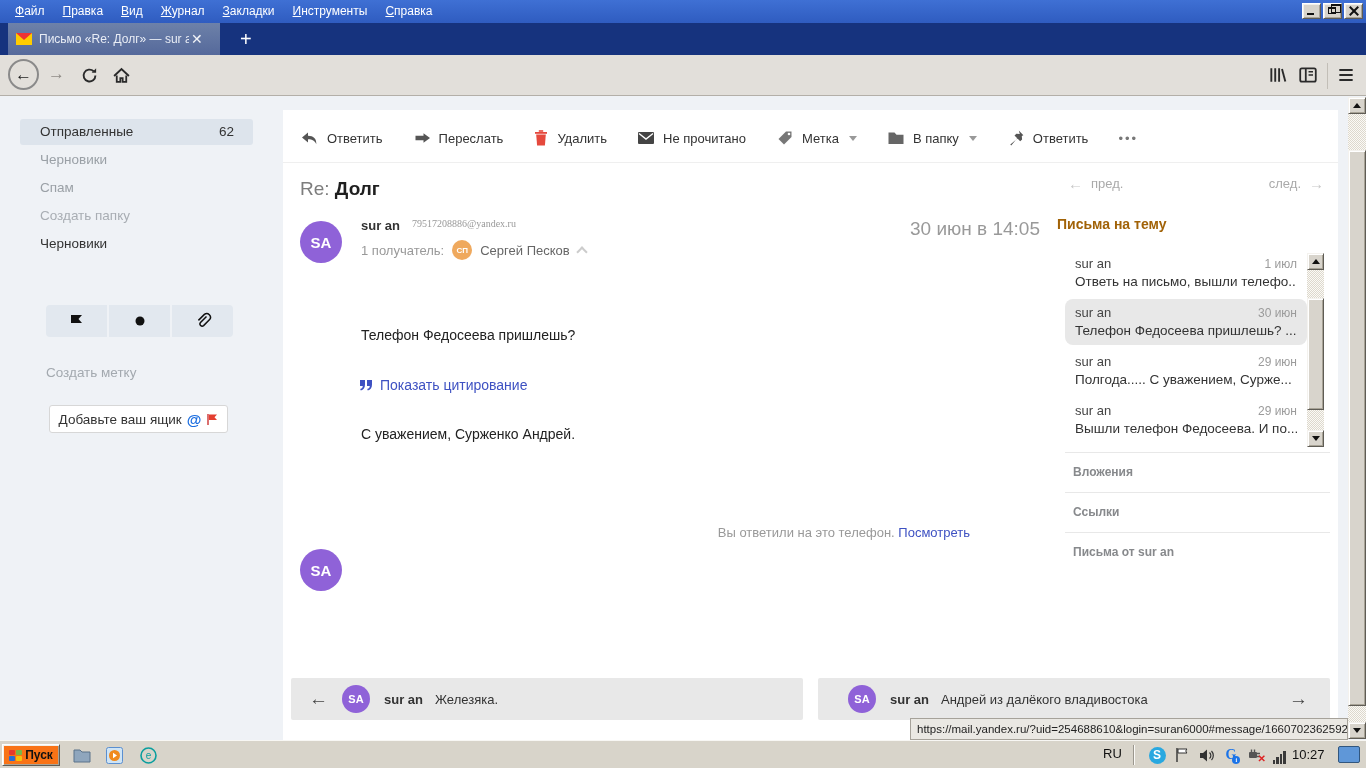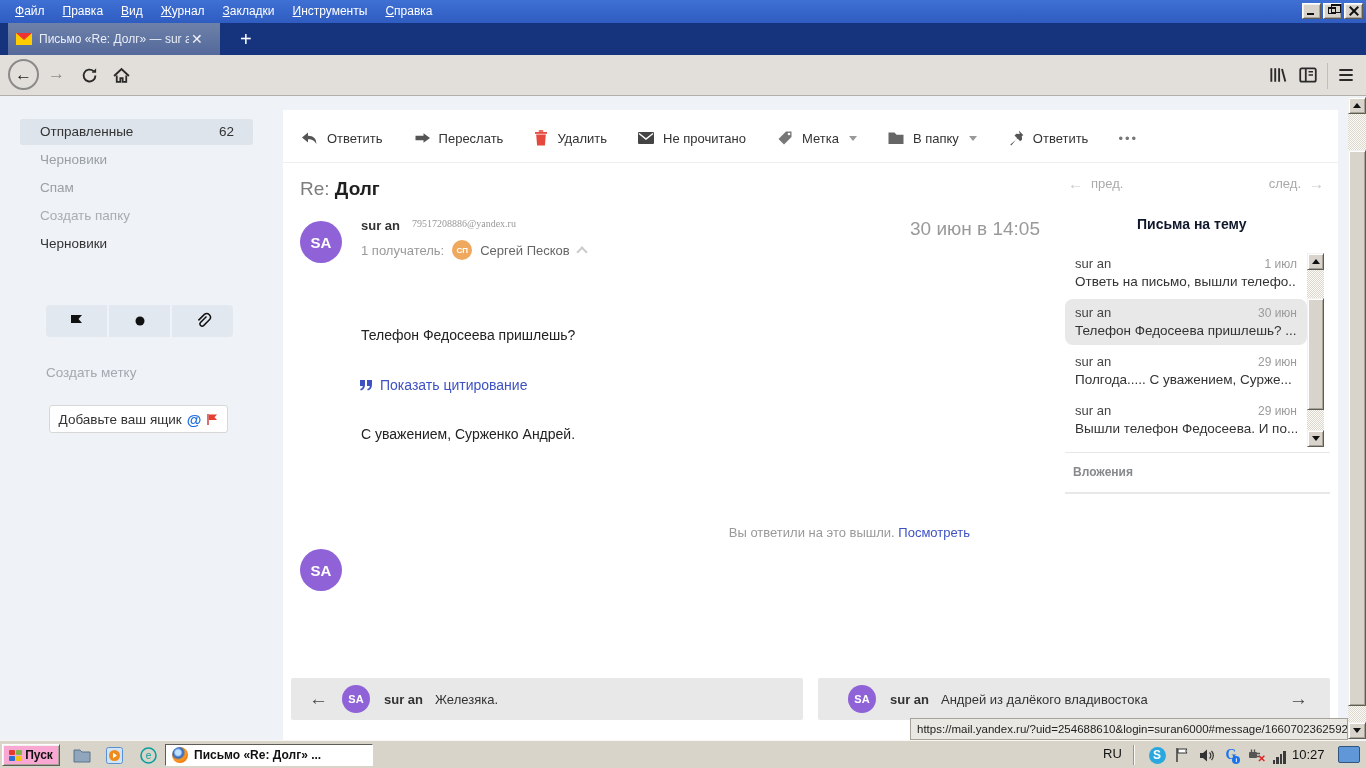"Письма на тему" .thread-title { color: #0f172a -> #a16207; left: 1137px -> 1057px }
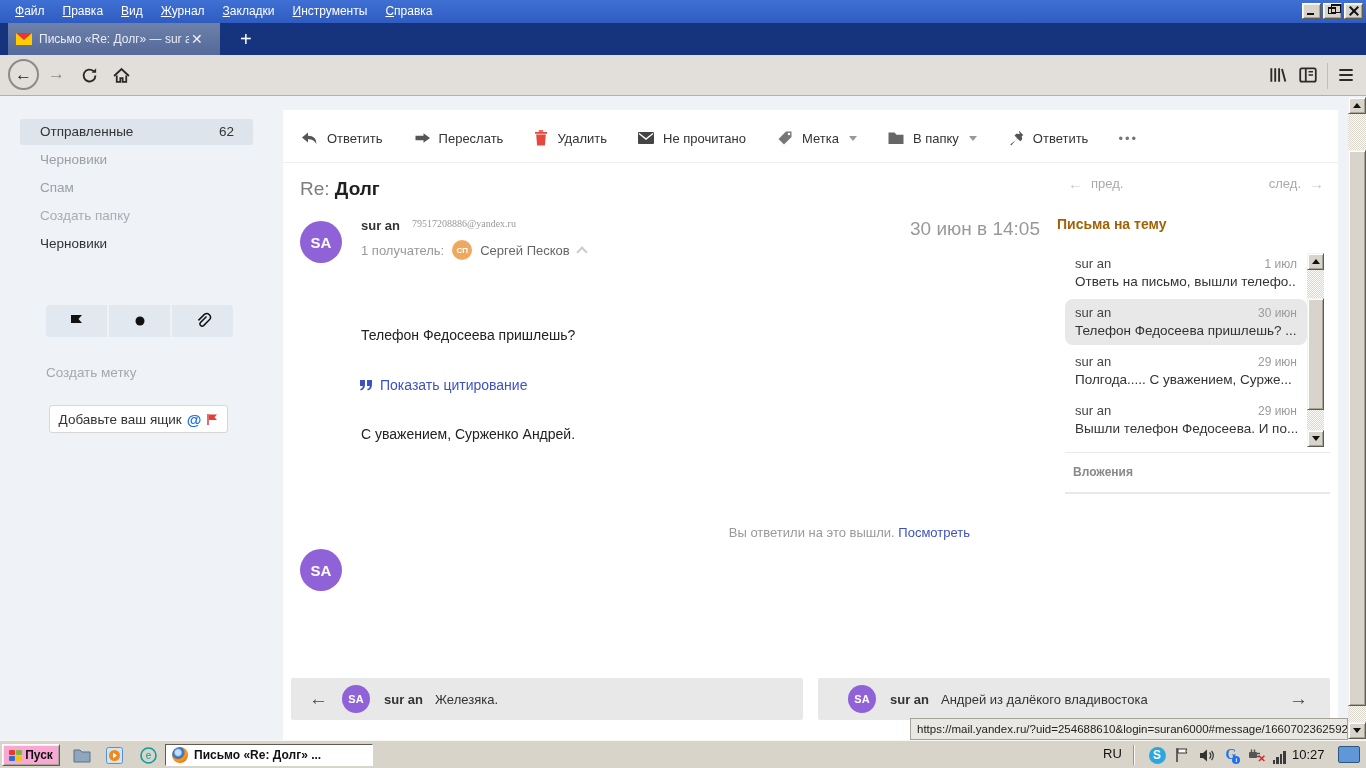"Ссылки" div.section-label { html: none -> <div>Ссылки</div> }
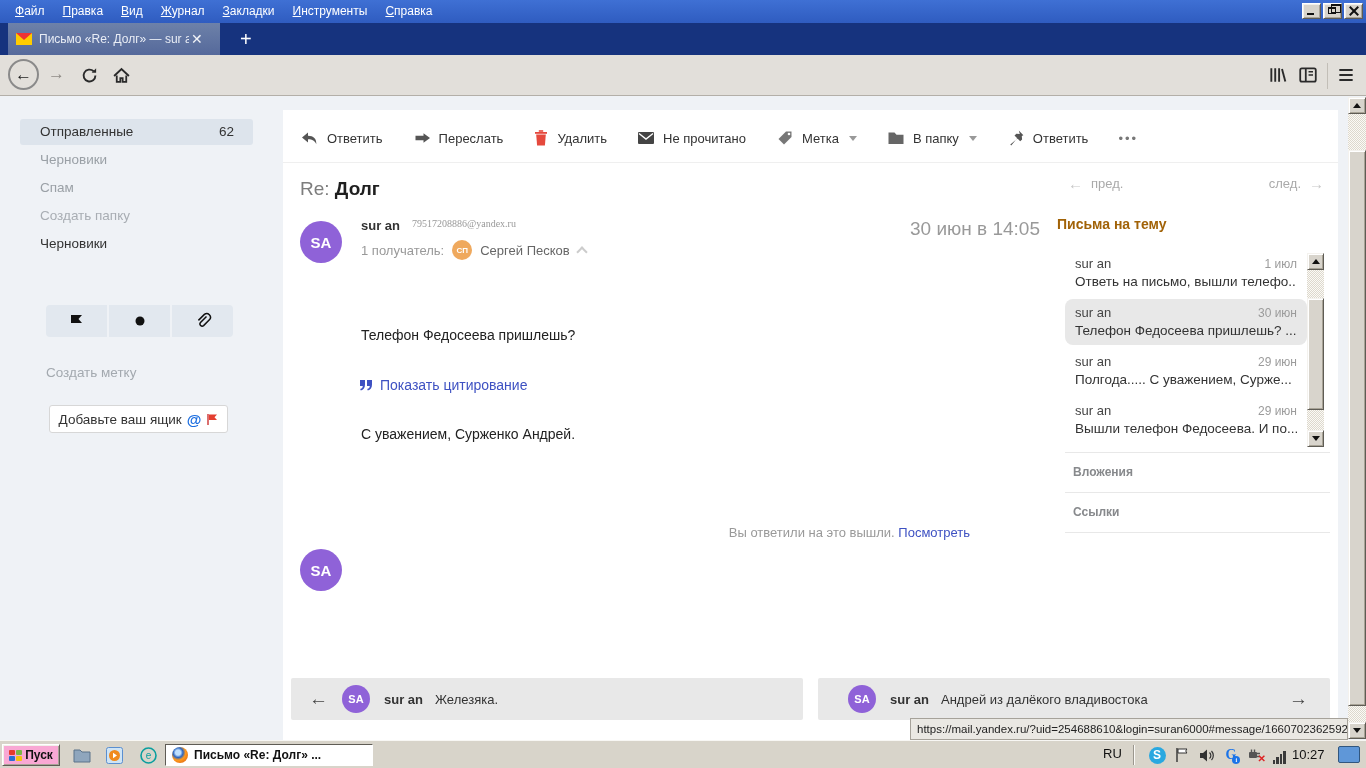"Вы ответили на это вышли." span { text: вышли -> телефон }
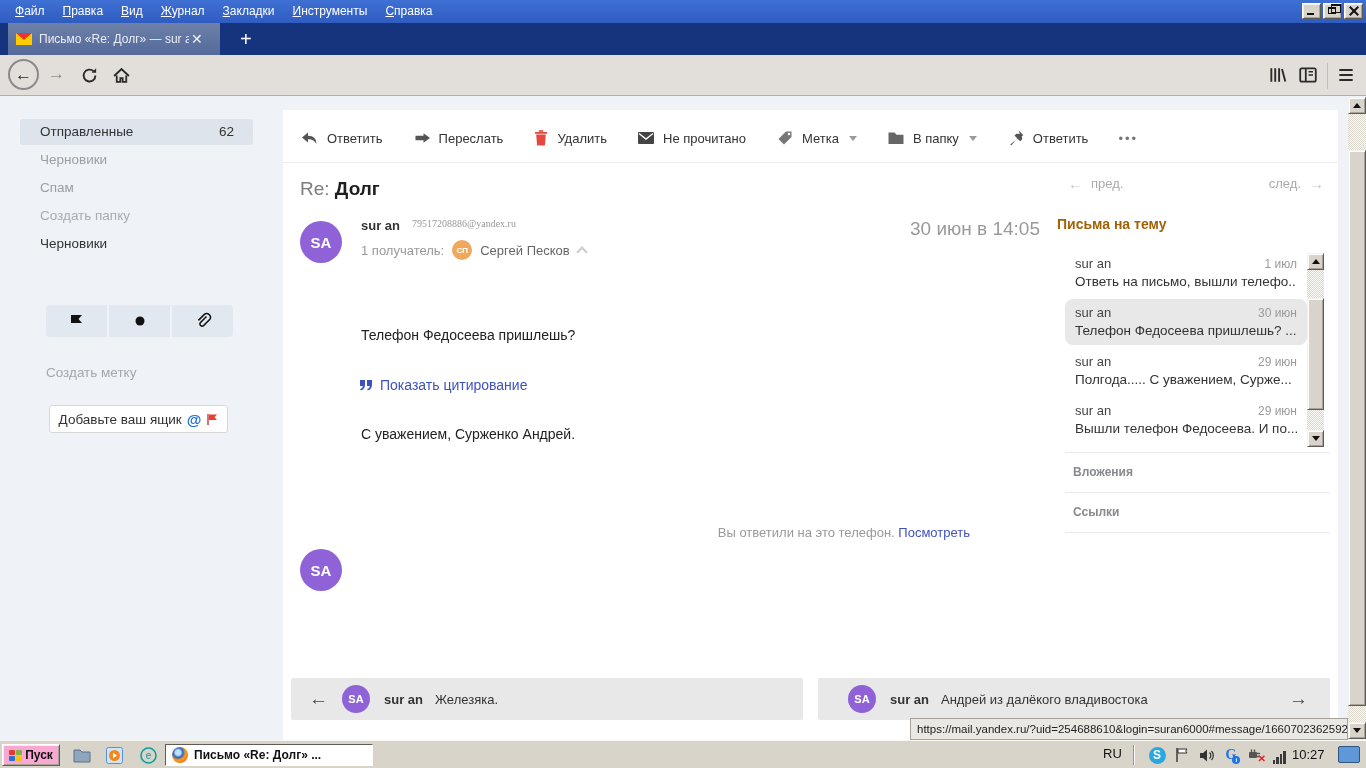"Письма от sur an" div.section-label { html: none -> <div>Письма от sur an</div> }
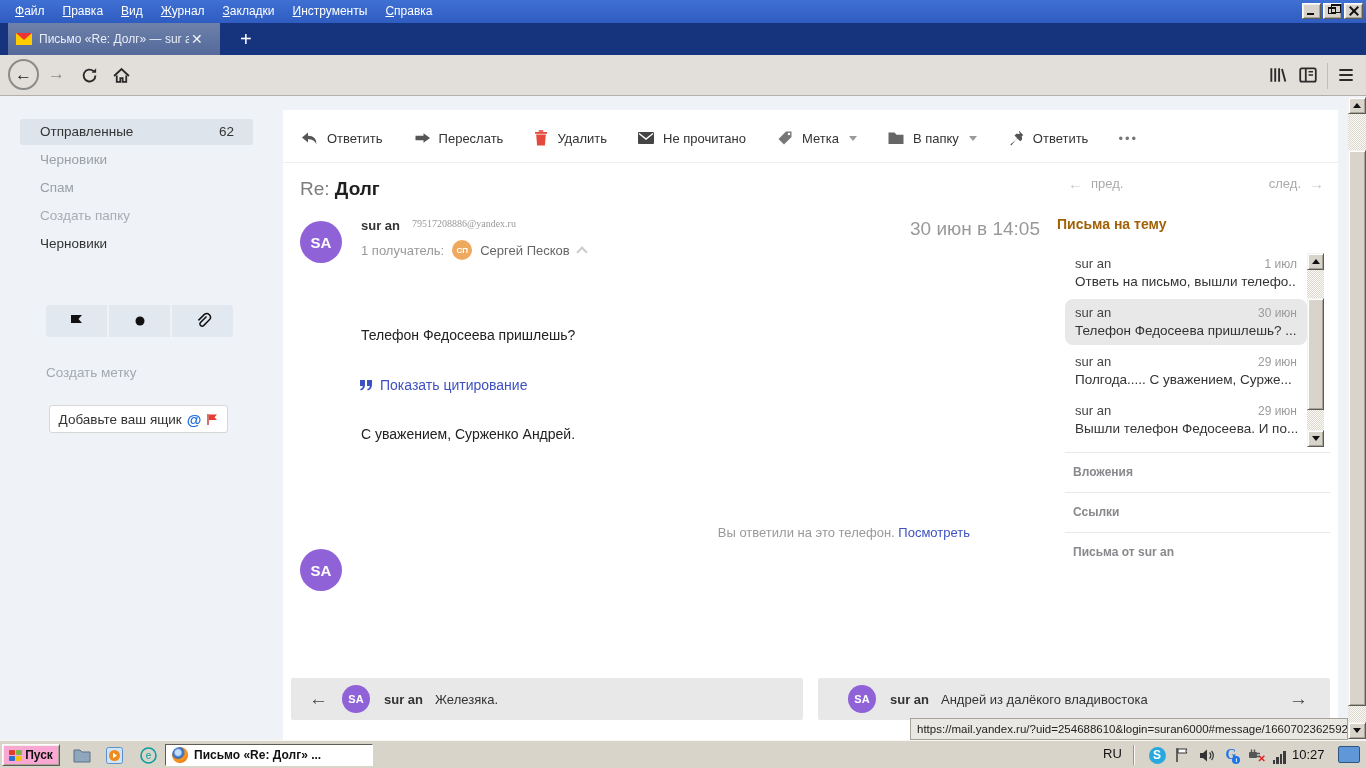"Пуск" .startbtn { background: #f9a8d4 -> #f97316 }
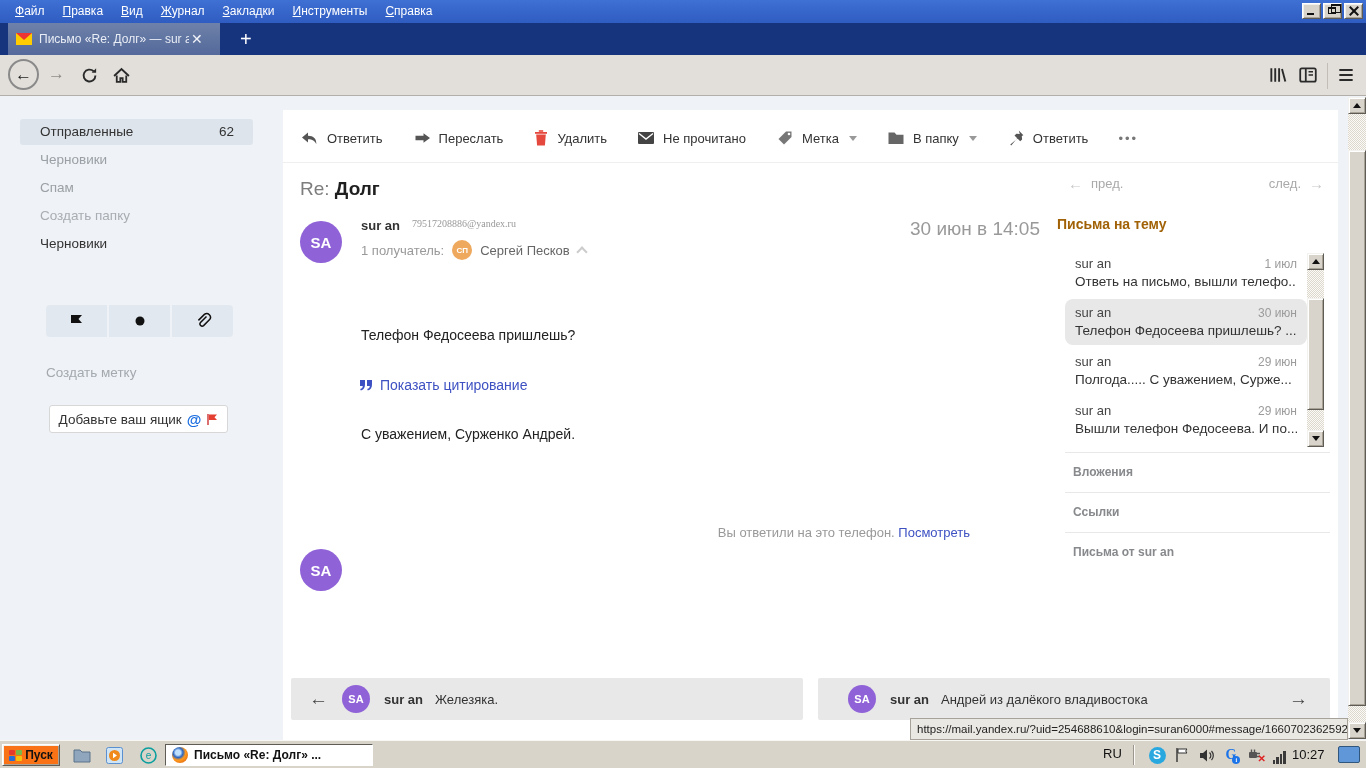"Письмо «Re: Долг» ..." div.taskbtn { html: <div> <span></span> <span>Письмо «Re: Долг» ...</span> </div> -> none }
